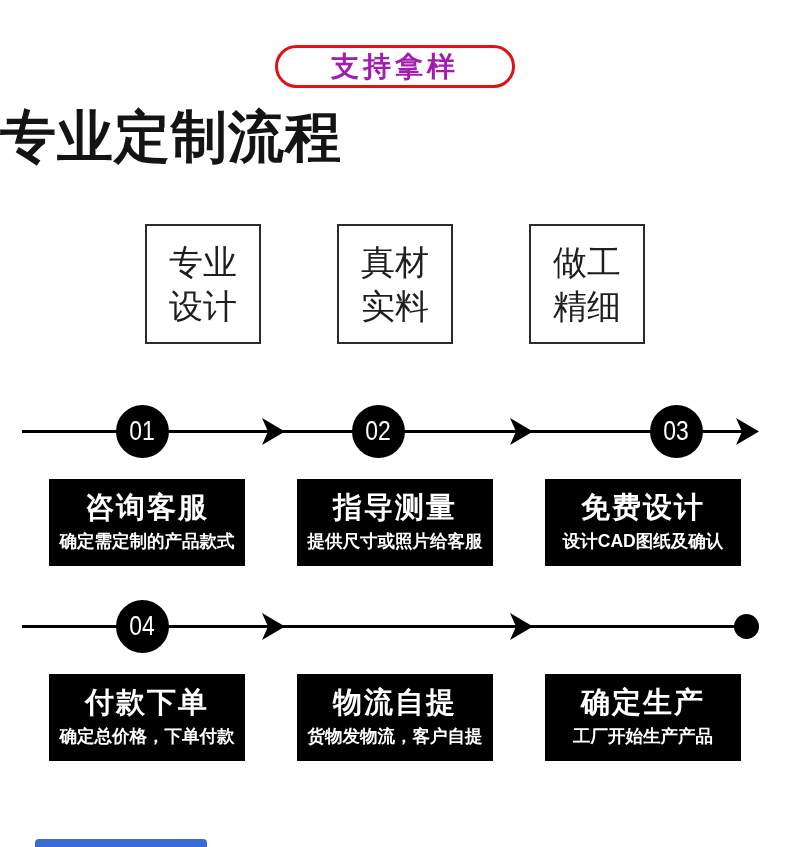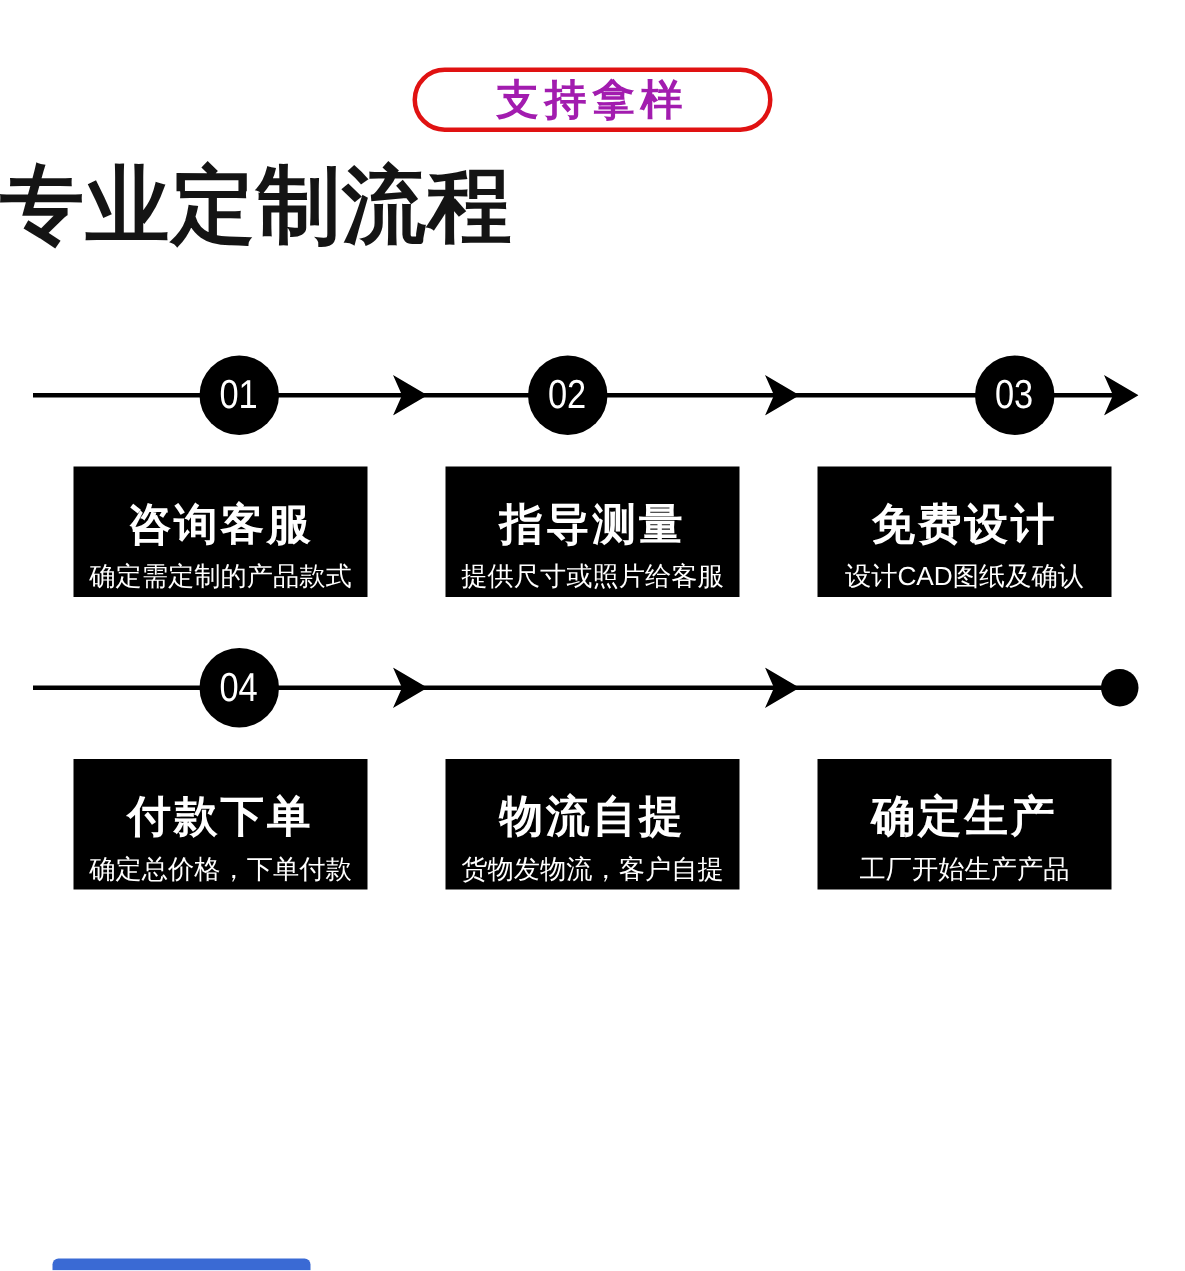"专业" div.features { html: none -> <div> <div> <span>专业</span> <span>设计</span> </div> <div> <span>真材</span> <span>实料</span> </div> <div> <span>做工</span> <span>精细</span> </div> </div> }
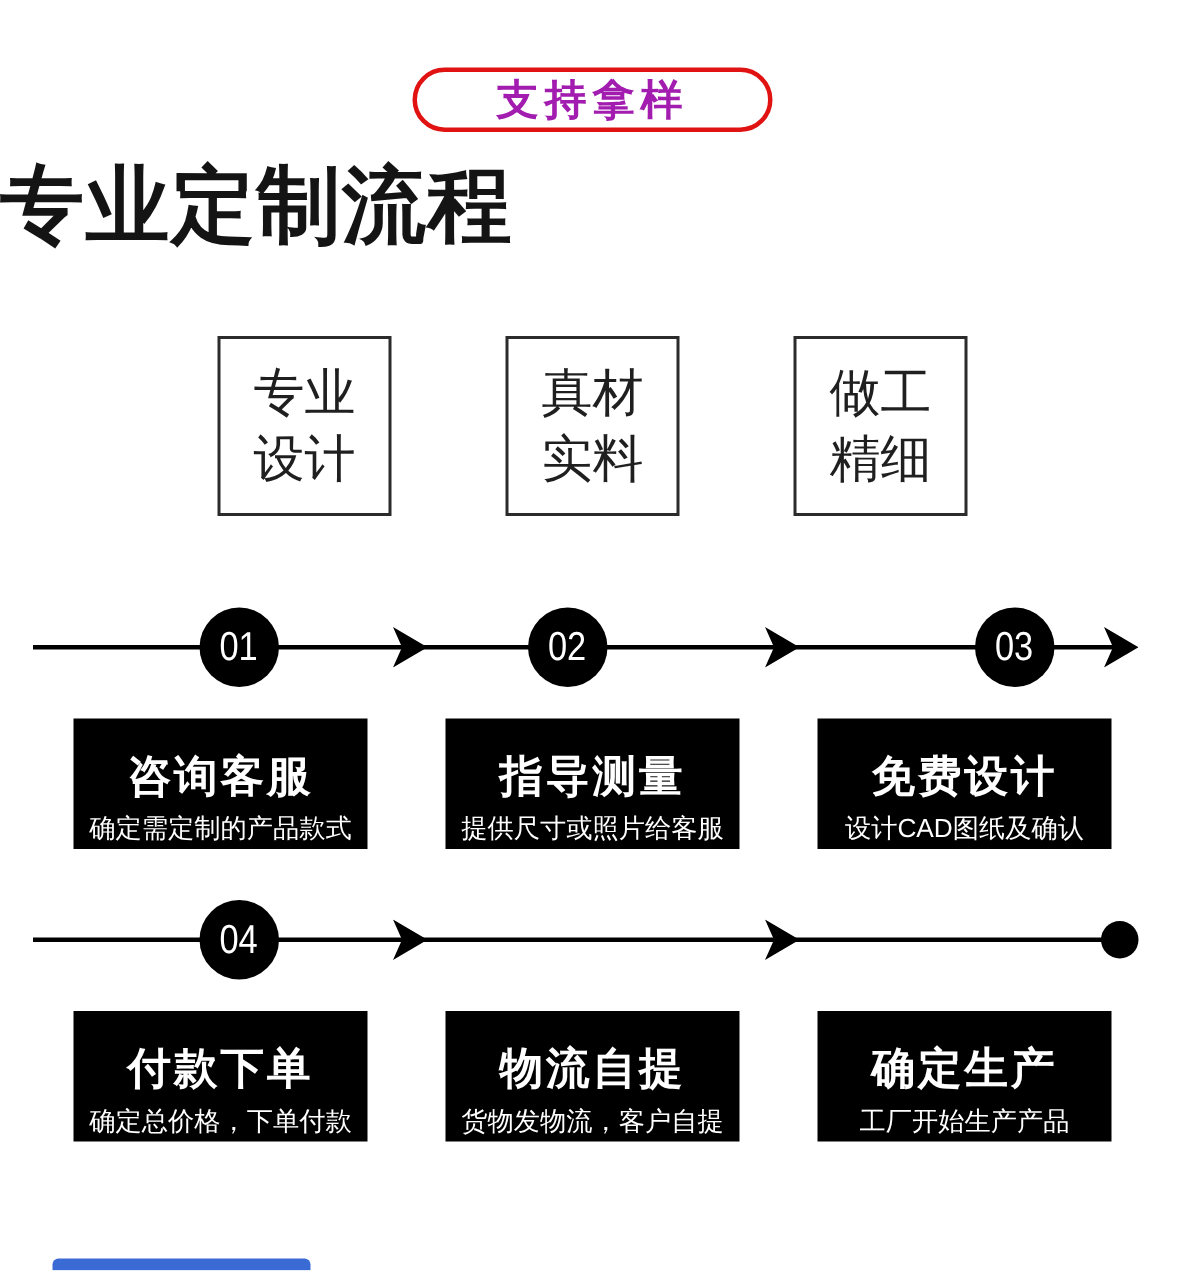"01" .c1 { left: 133px -> 116px }
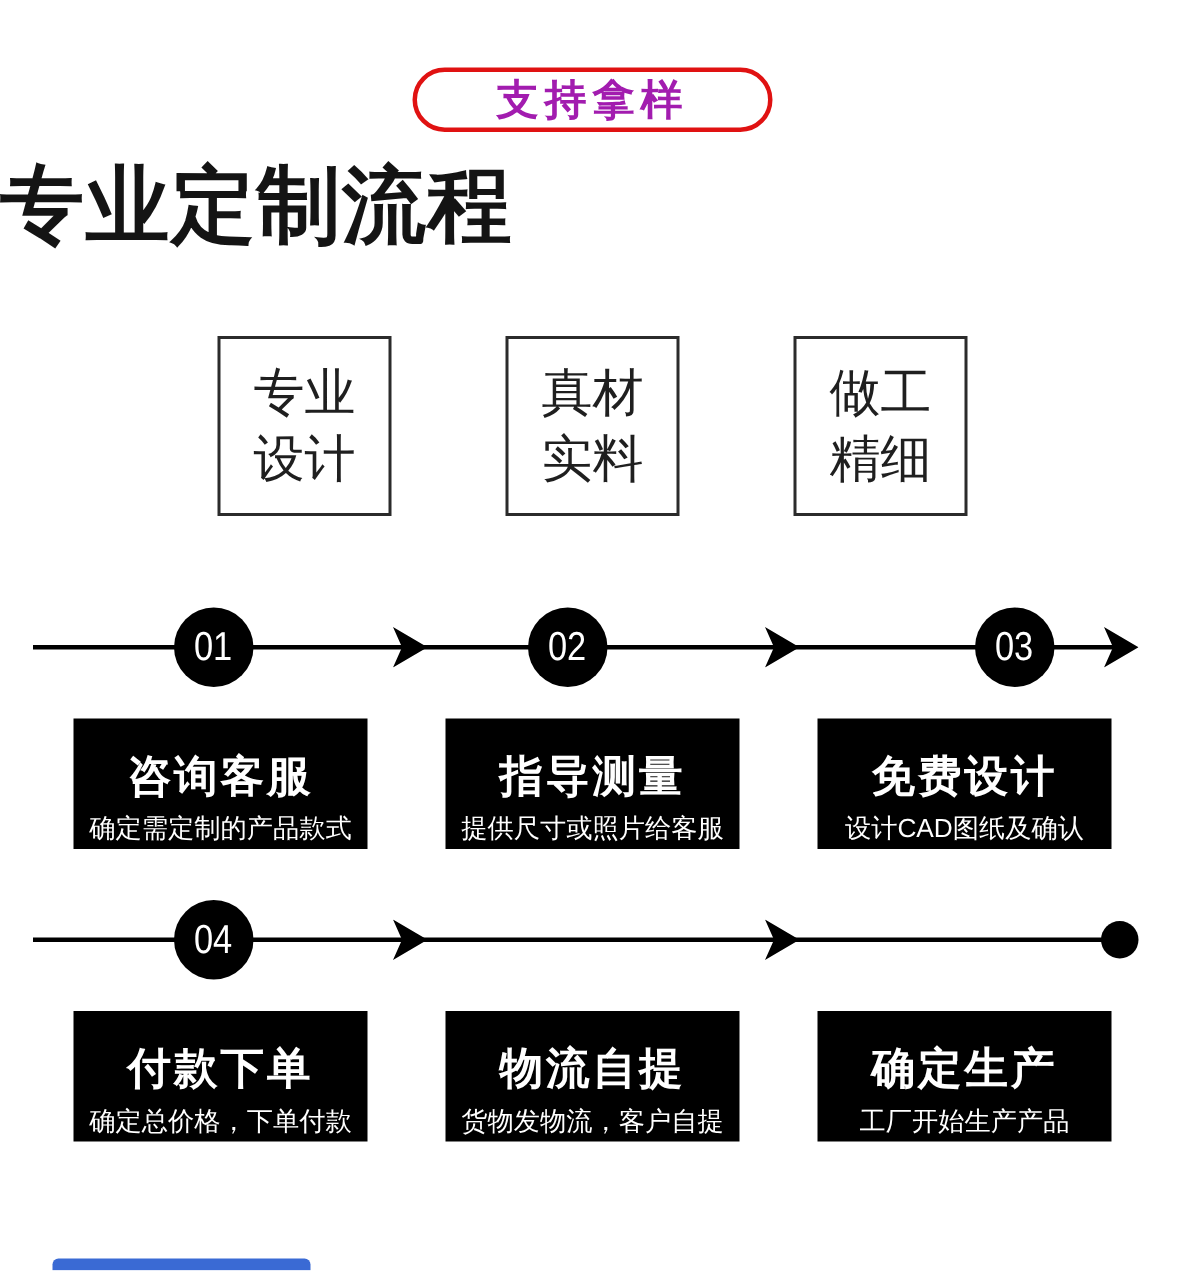"咨询客服" .step { padding-top: 22px -> 11px }
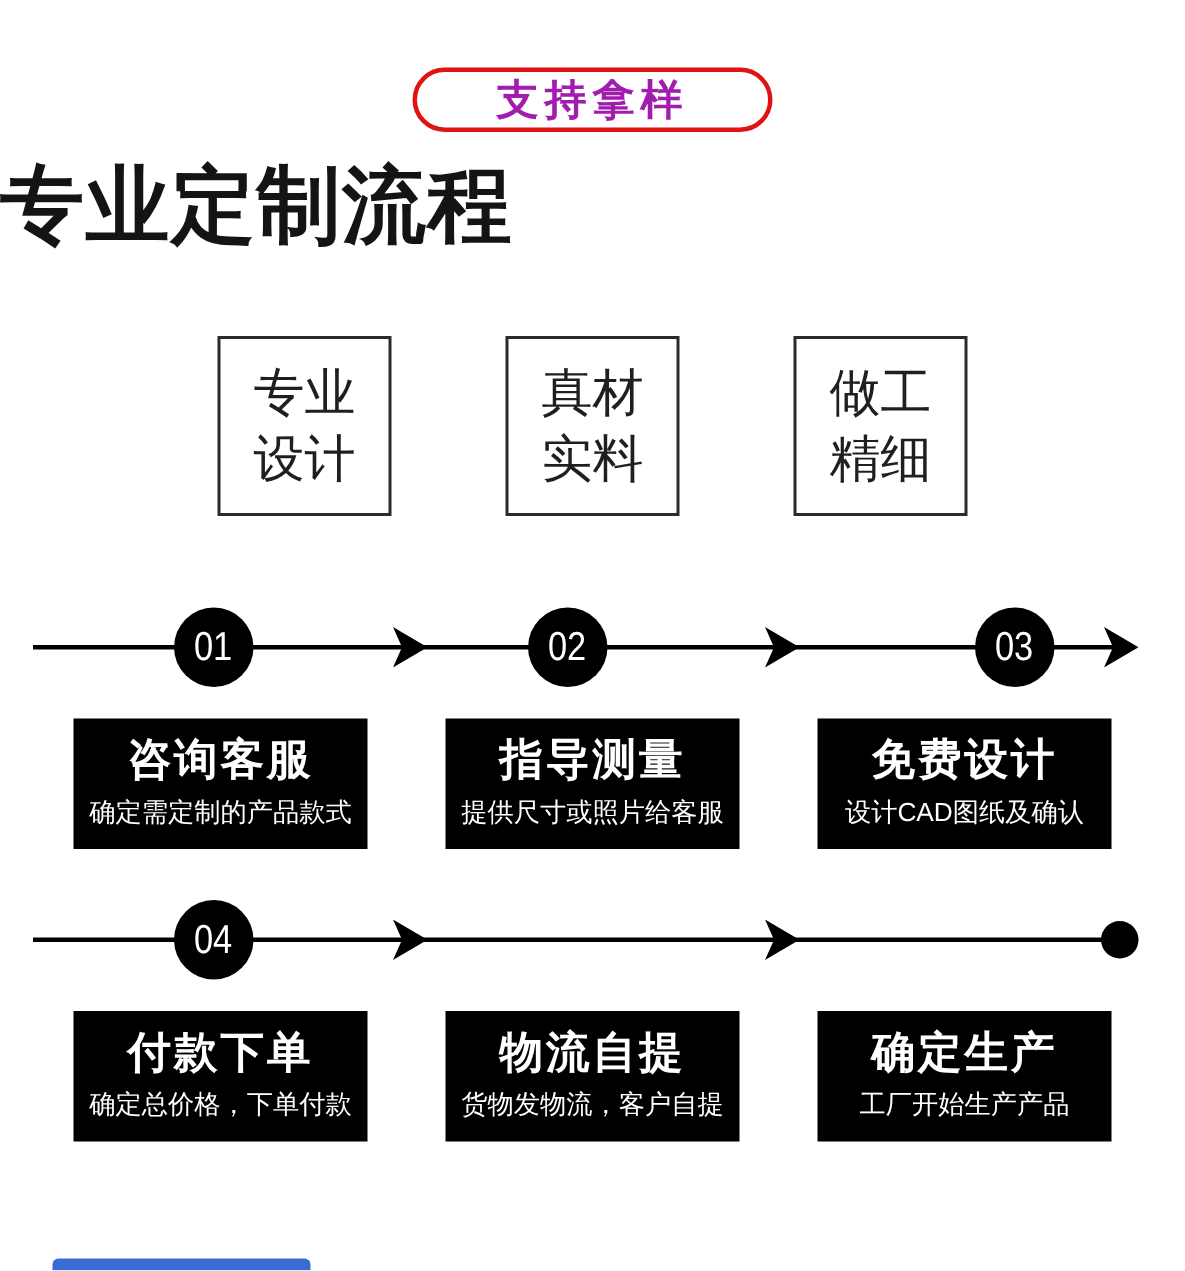"确定需定制的产品款式" .step .step-desc { font-weight: 400 -> 700 }
